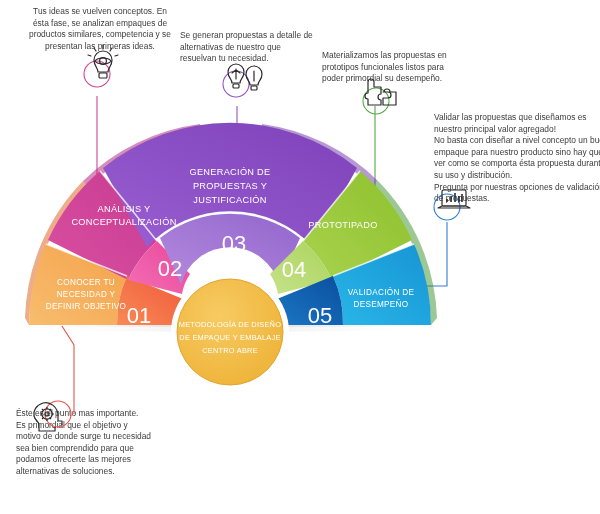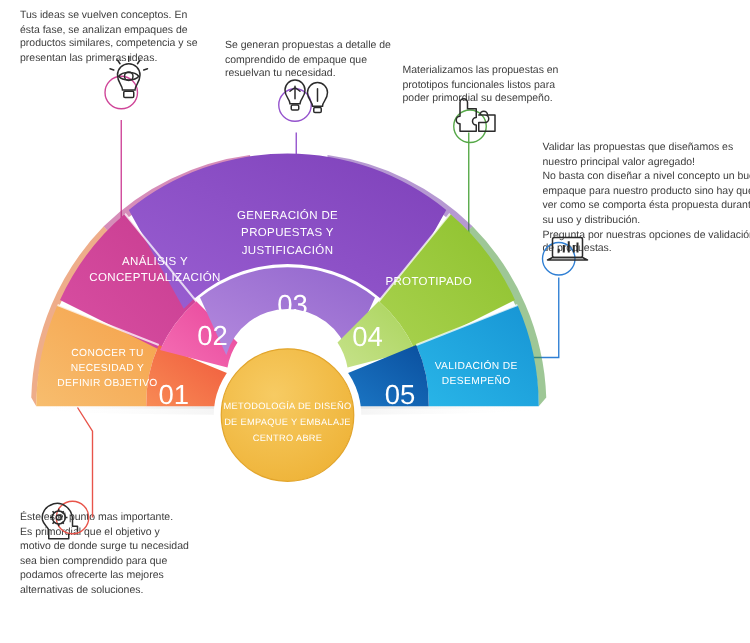"Tus ideas se vuelven conceptos." #note-1 { text-align: none -> center }
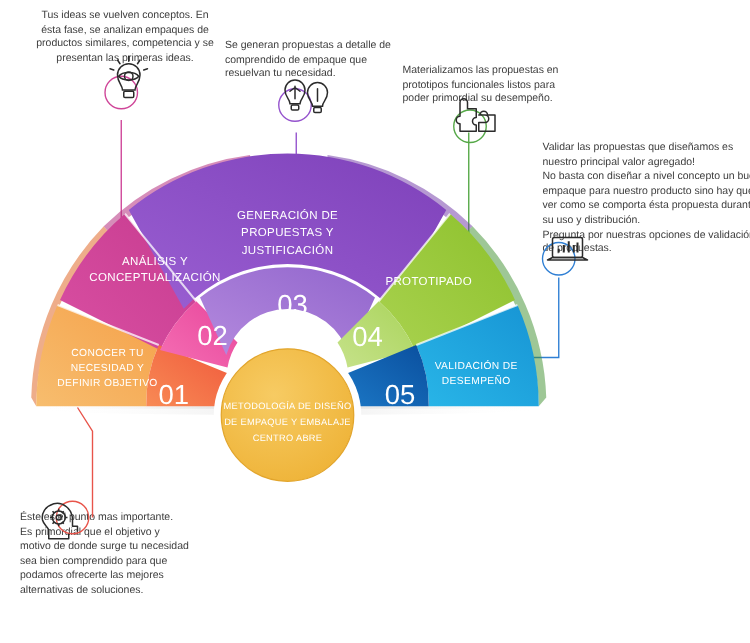"Se generan propuestas a detalle" div.note { text: comprendido de empaque -> alternativas de nuestro }
